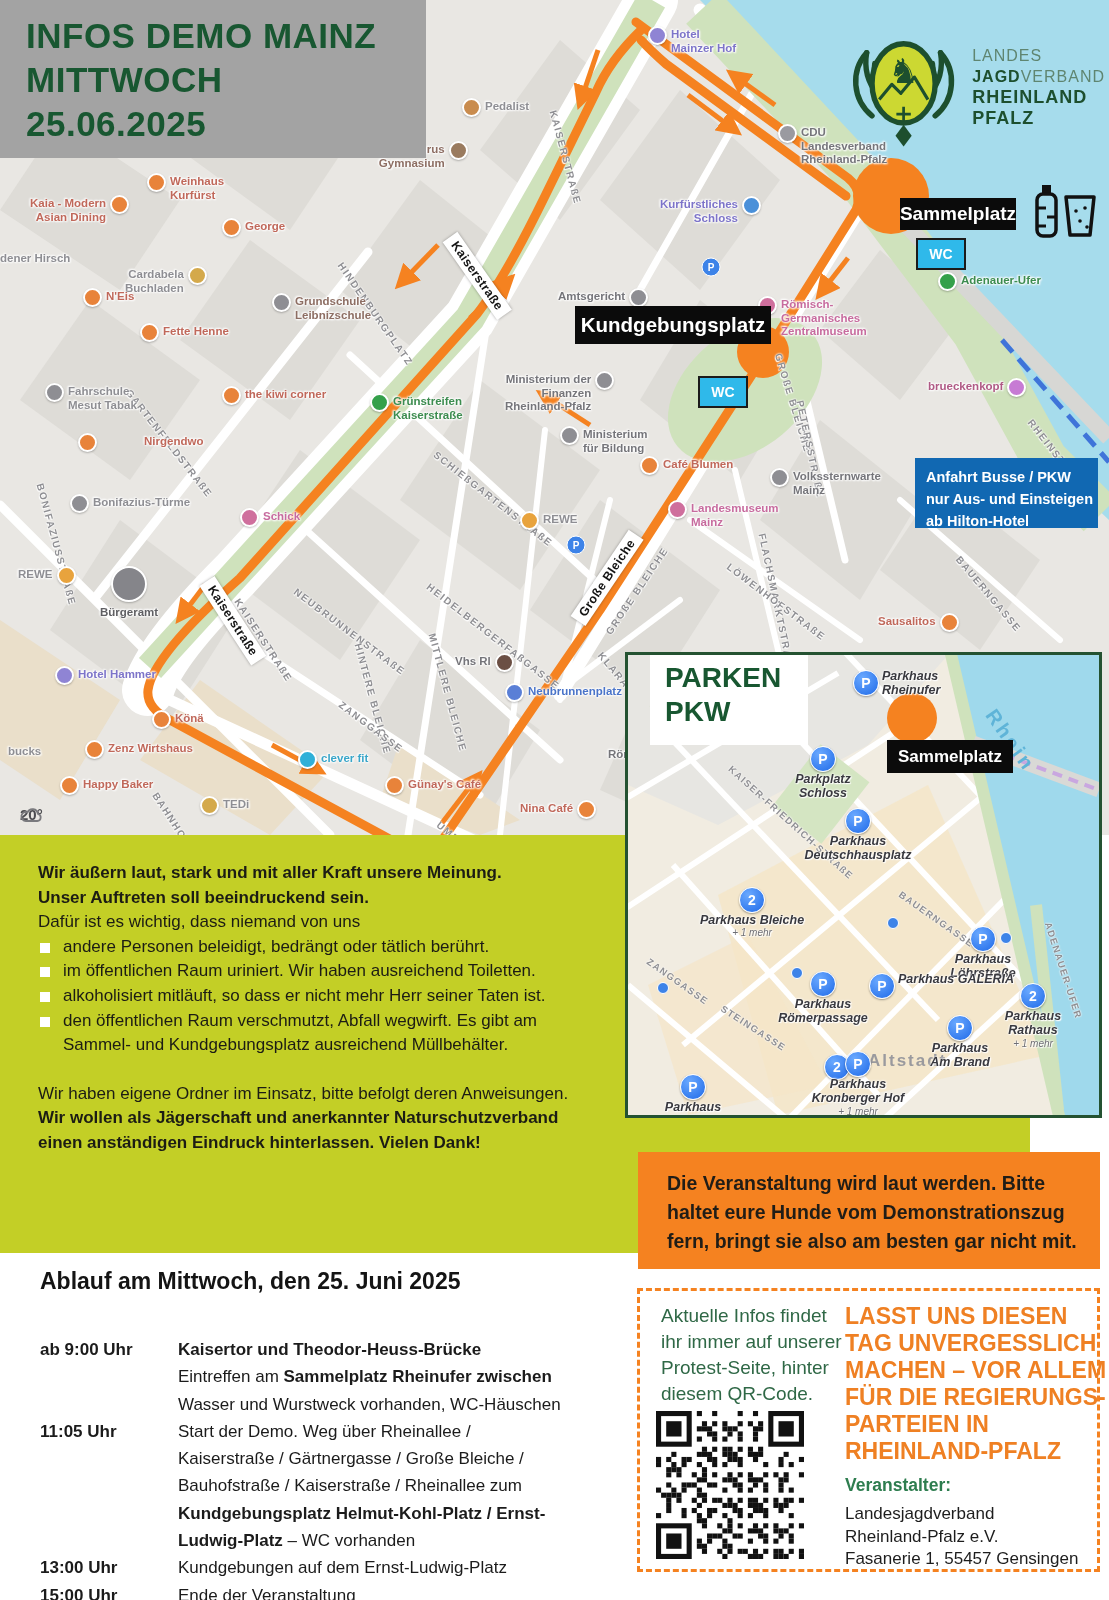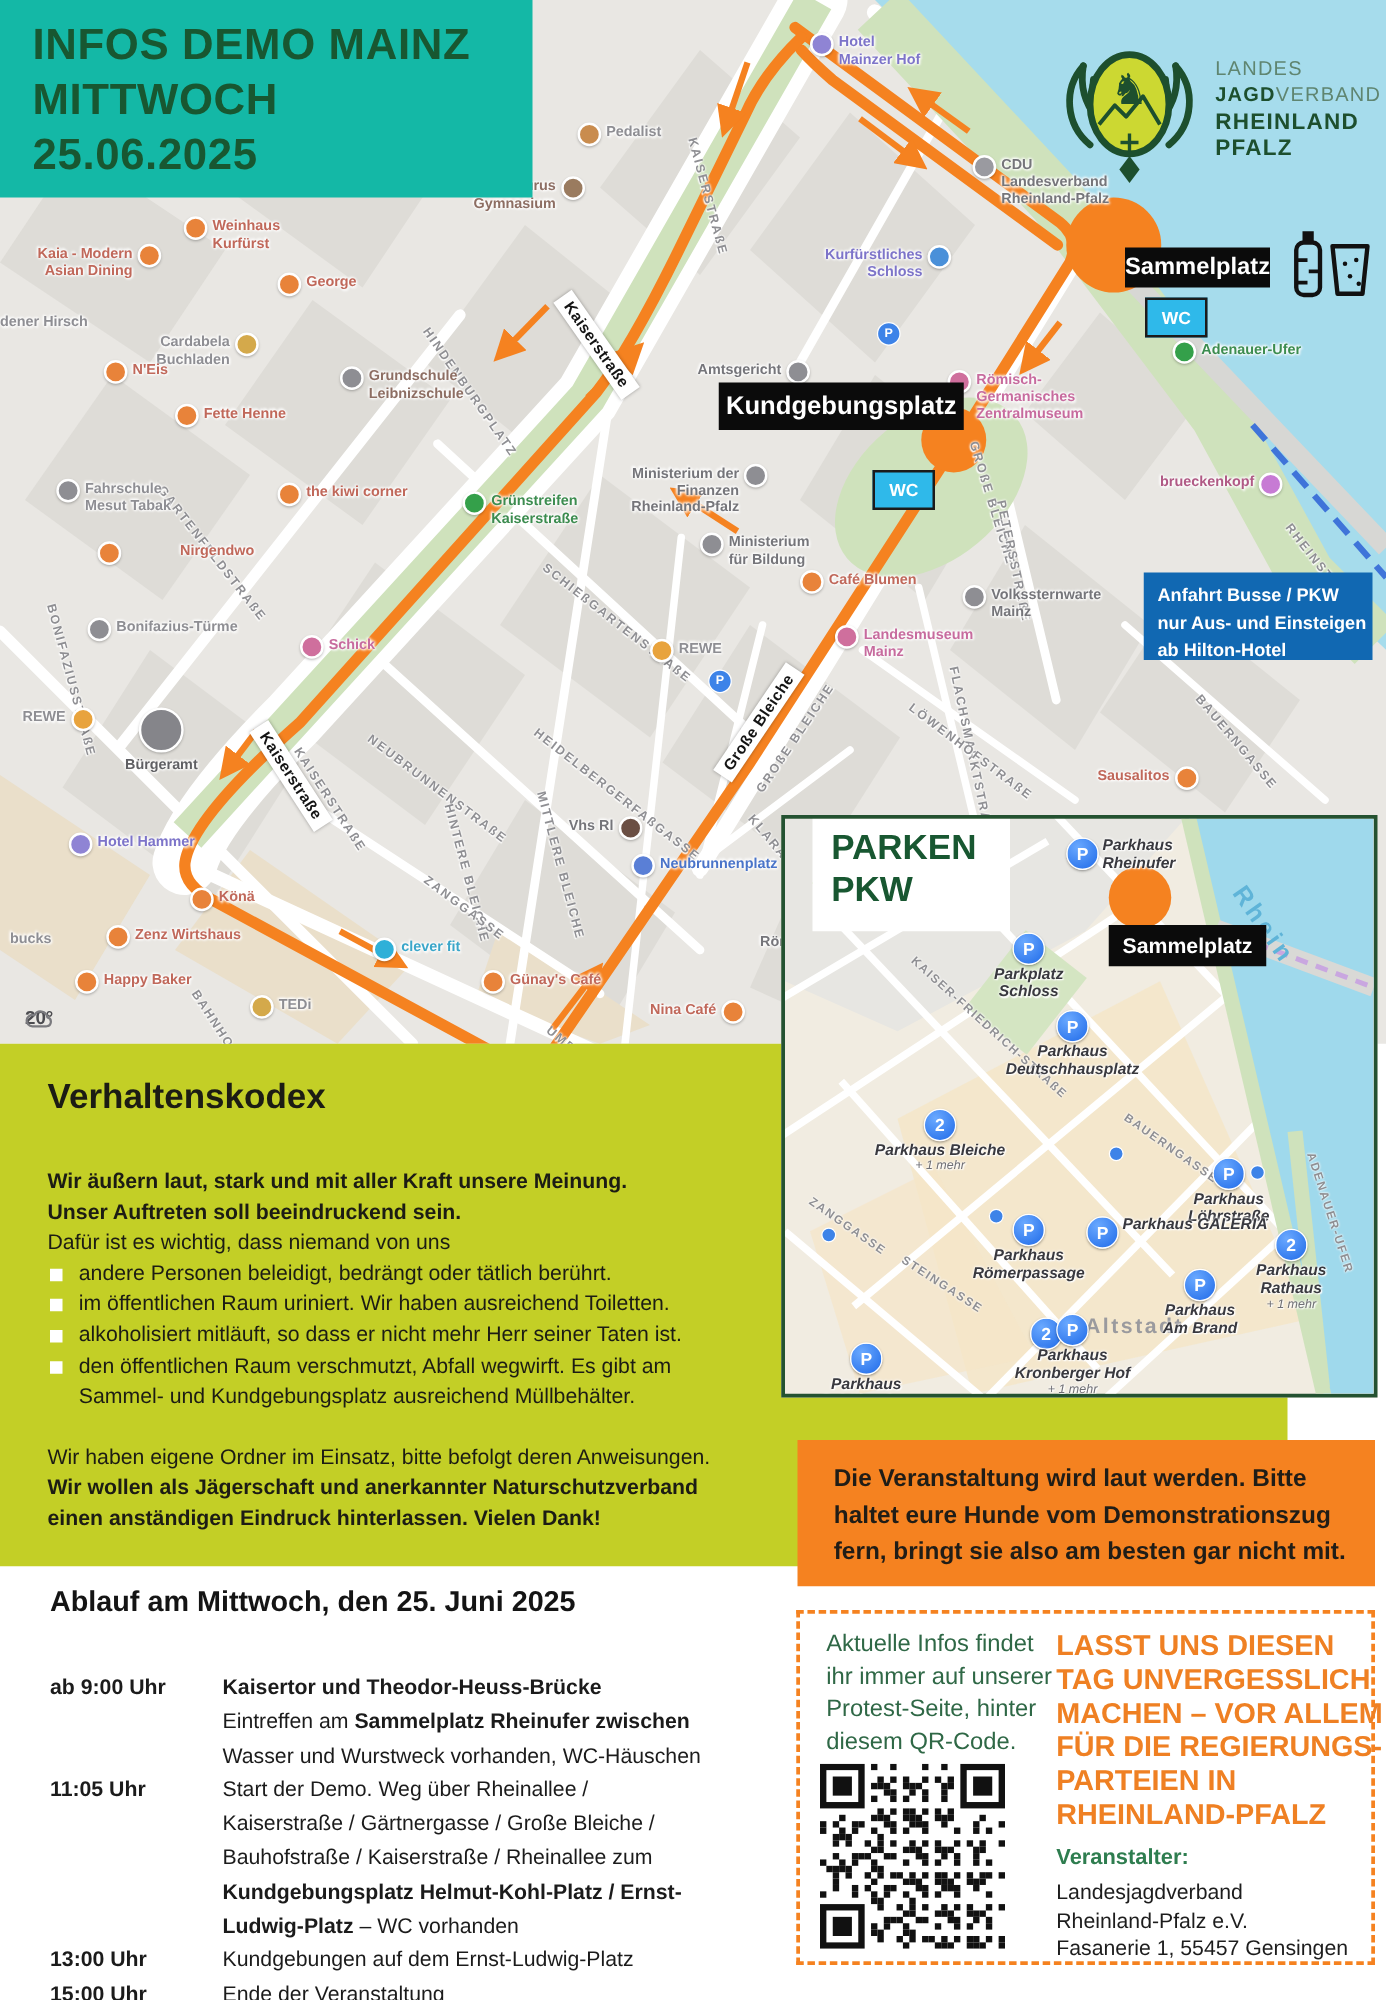"INFOS DEMO MAINZ" #title-block { background: #14b8a6 -> #a3a3a3 }
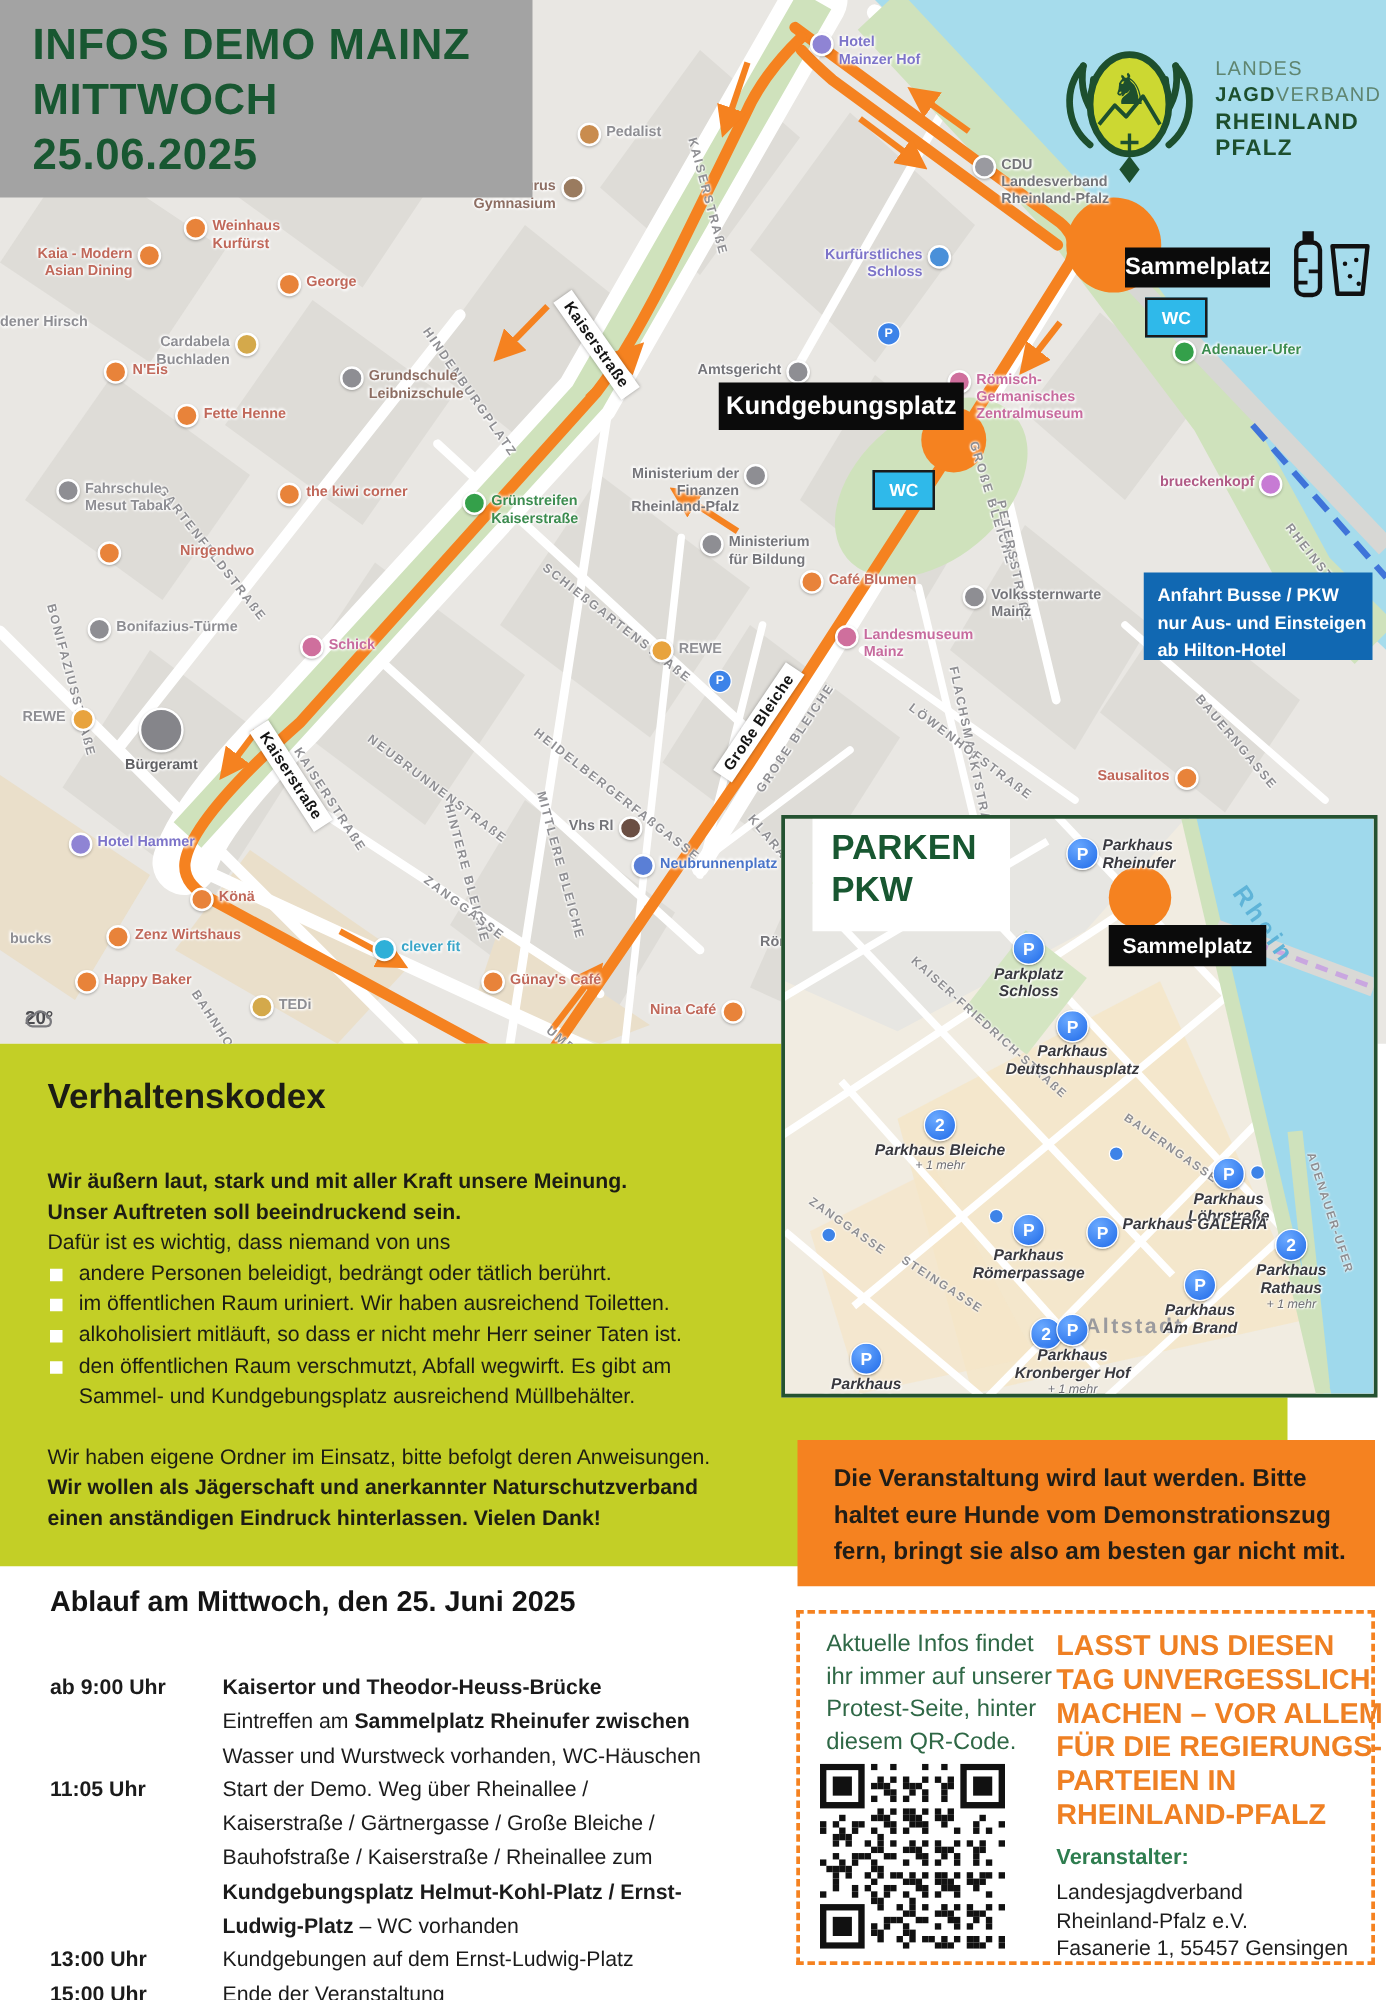"Verhaltenskodex" div { html: <div>Verhaltenskodex</div> -> none }
